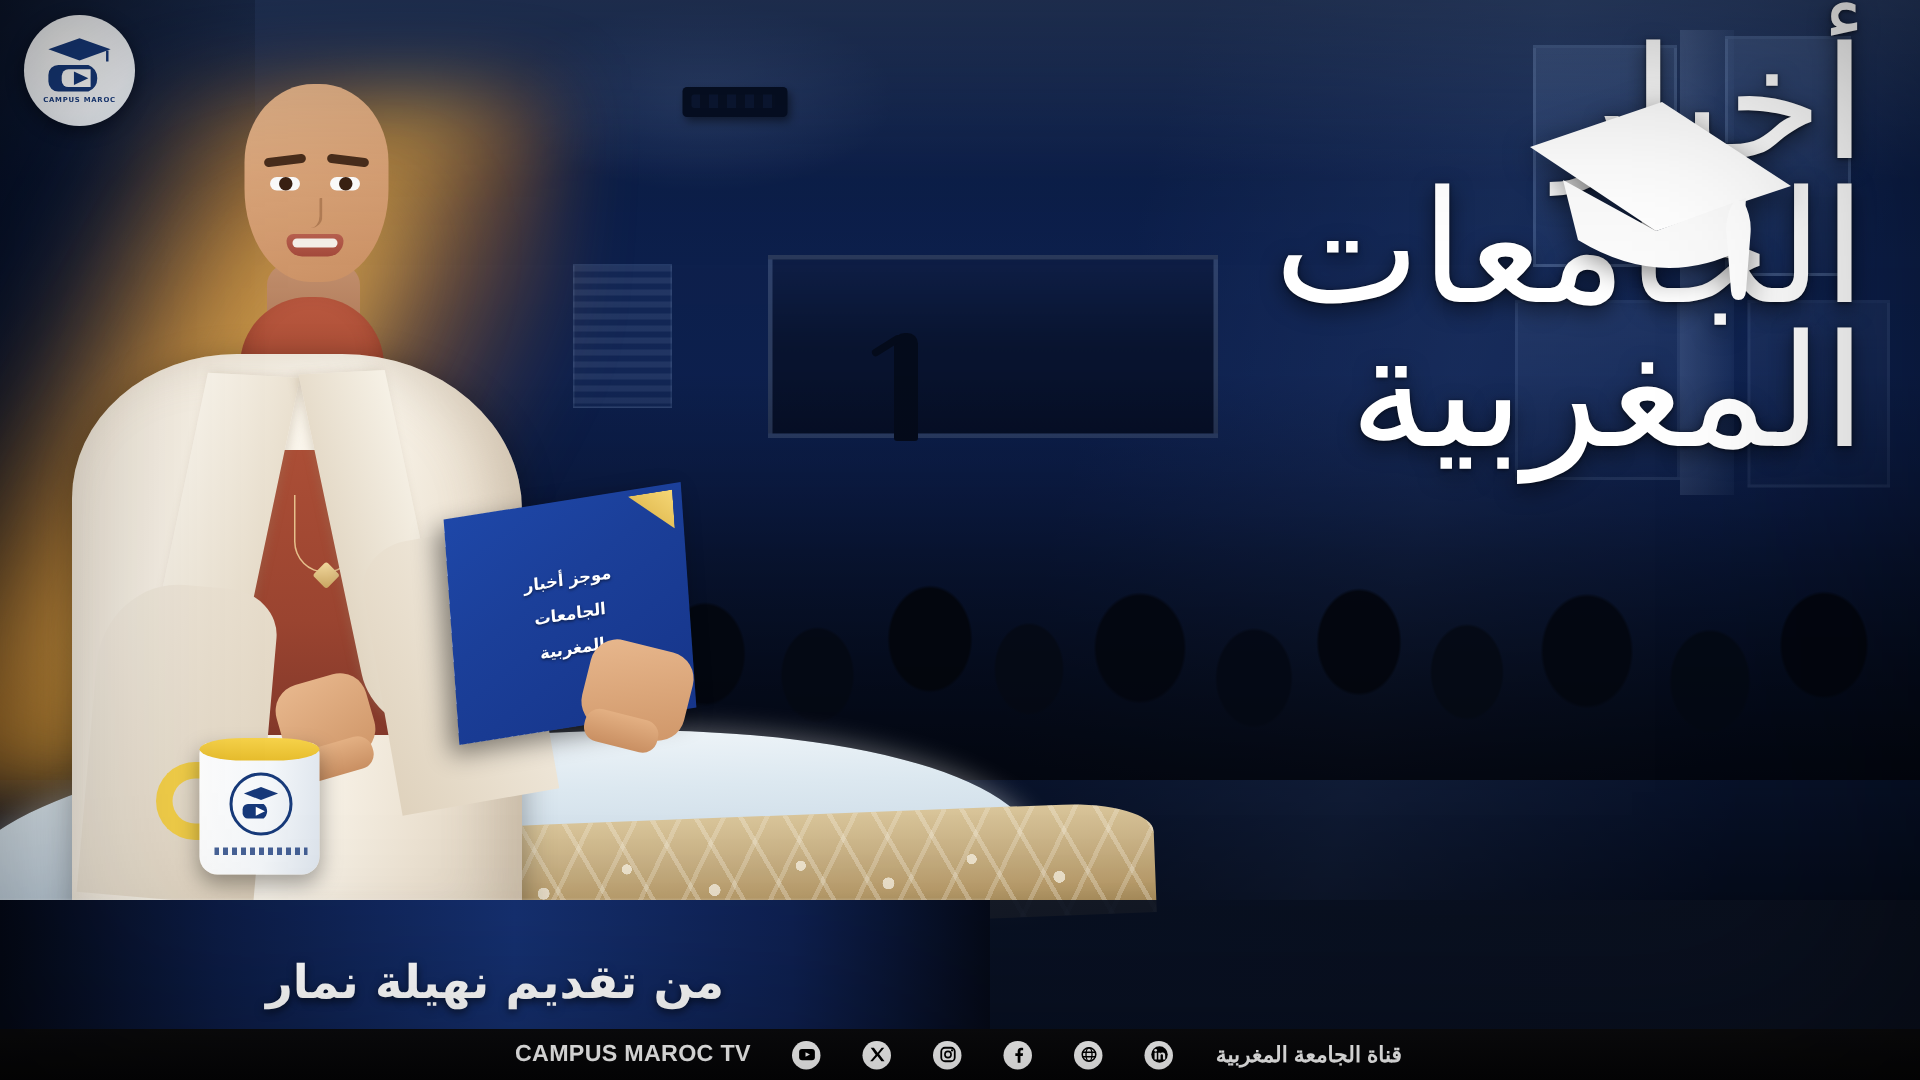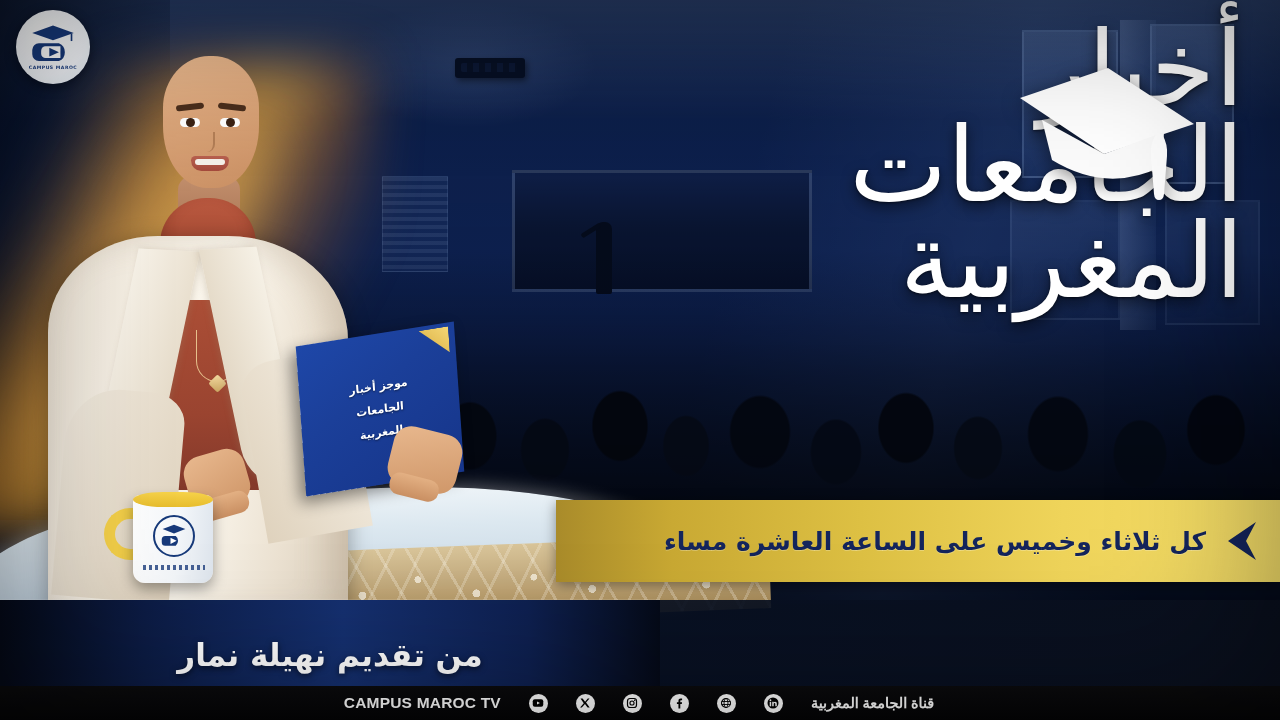"كل ثلاثاء وخميس على الساعة" div.schedule-banner { html: <div> <span>كل ثلاثاء وخميس على الساعة العاشرة مساء</span> <svg> <path></path> </svg> </div> -> none }
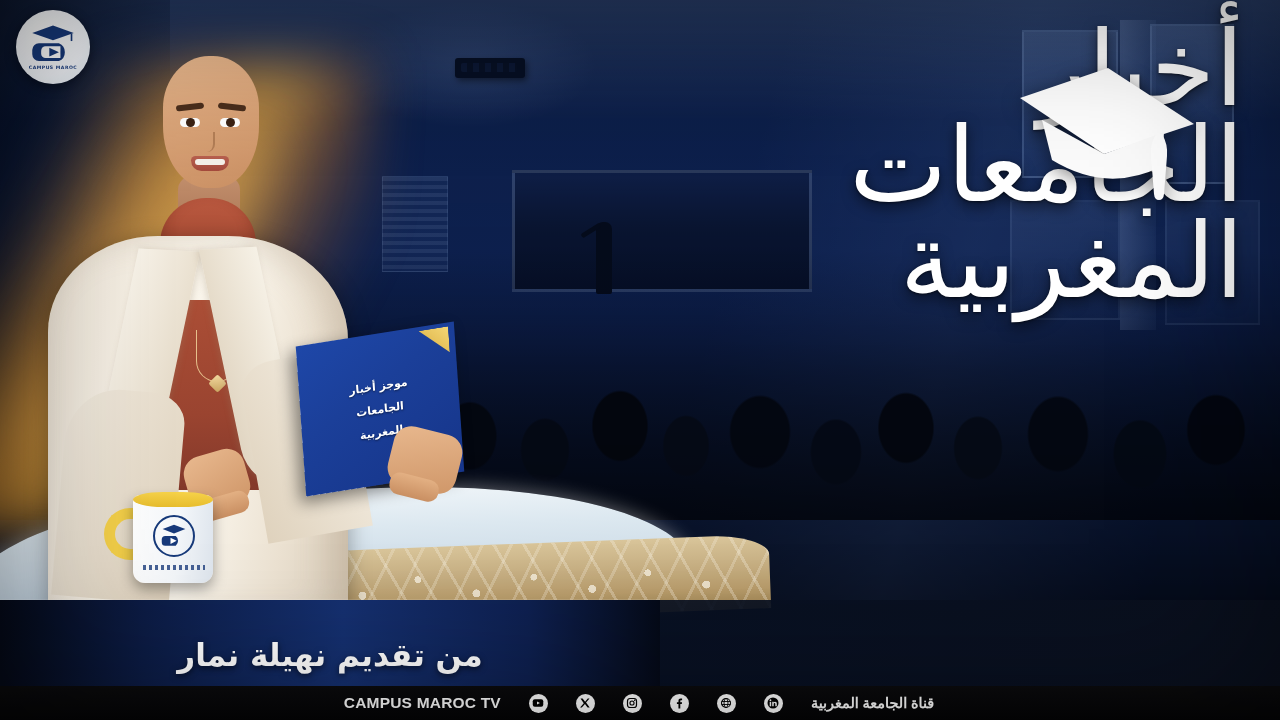"قناة الجامعة المغربية" .footer-ar { font-family: Liberation Serif, serif -> Liberation Sans, sans-serif }
